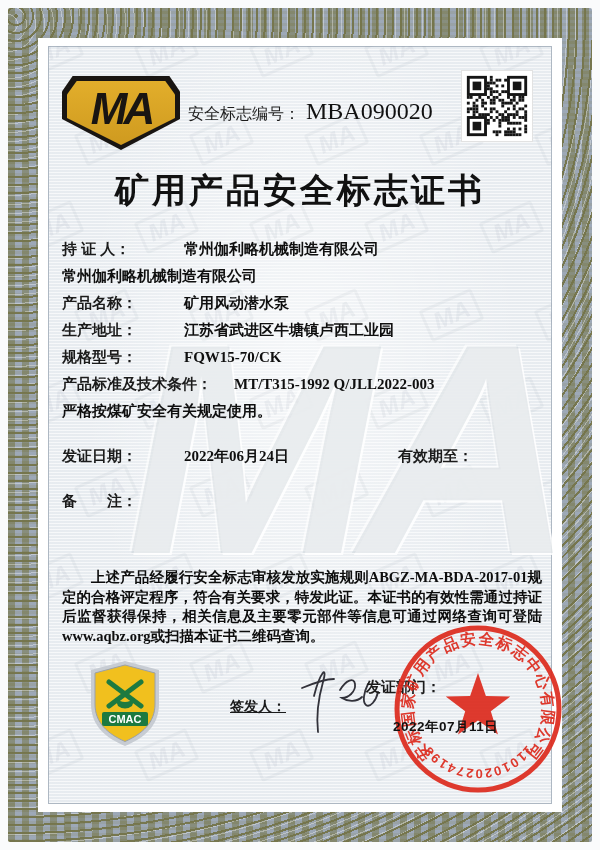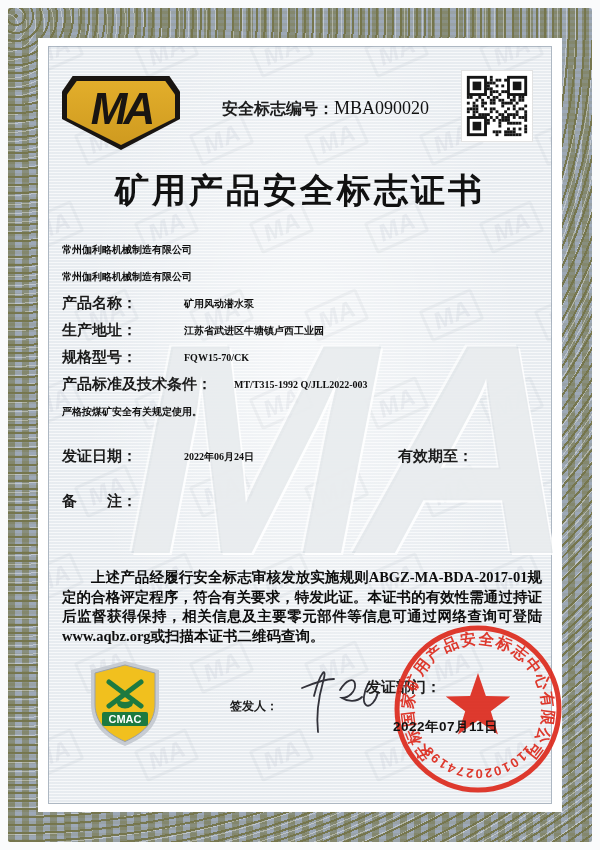"安全标志编号：" .cert-no .lab { font-weight: 700 -> 400; margin-left: 34px -> none }
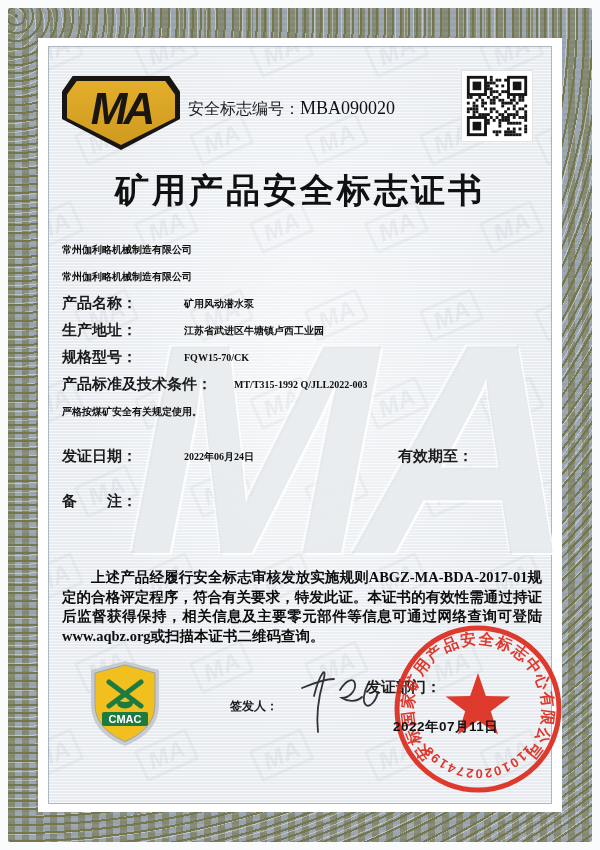"MBA090020" .cert-no .val { font-size: 18px -> 24px; margin-left: 0 -> 6px }
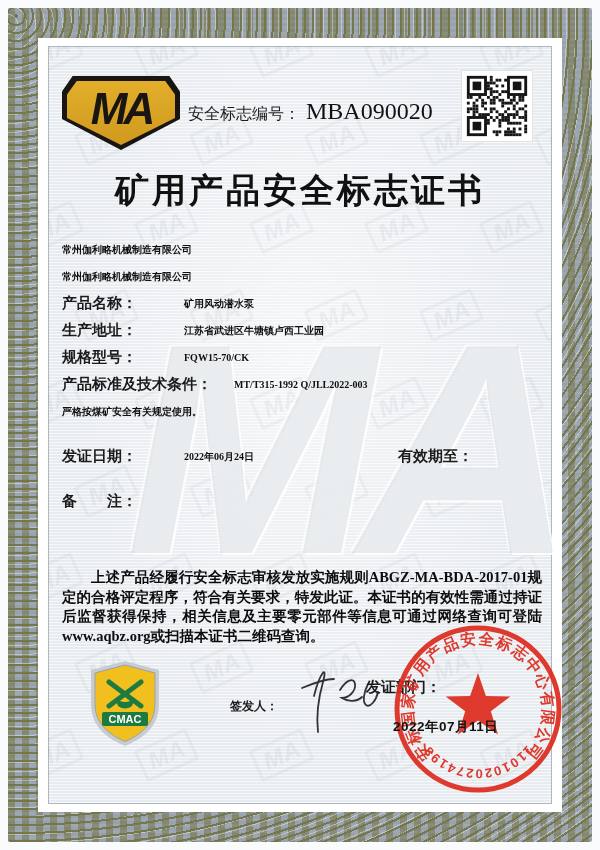"持 证 人：" span.flabel { html: none -> <span>持 证 人：</span> }
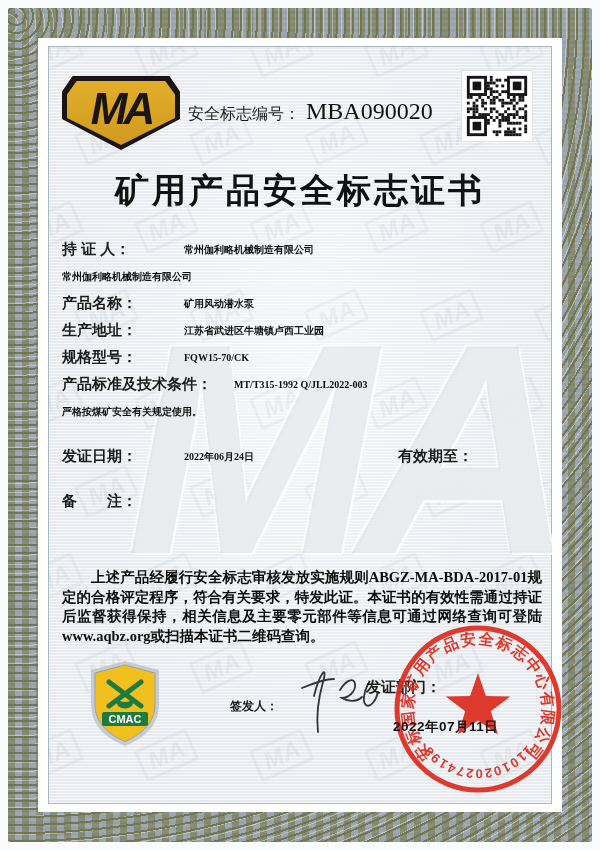"常州伽利略机械制造有限公司" .fvalue { font-size: 10px -> 15px }
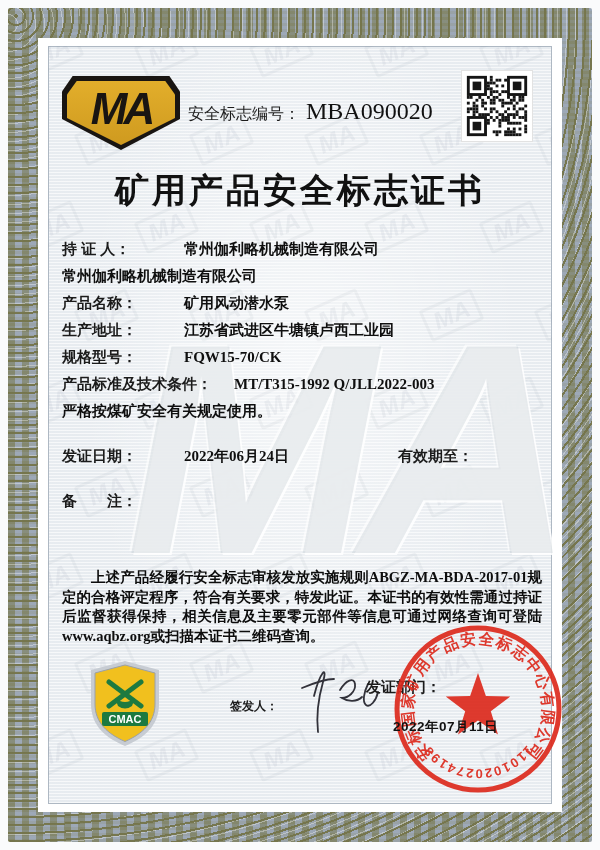"签发人：" .signer-label { font-size: 12px -> 14px; text-decoration: none -> underline }
